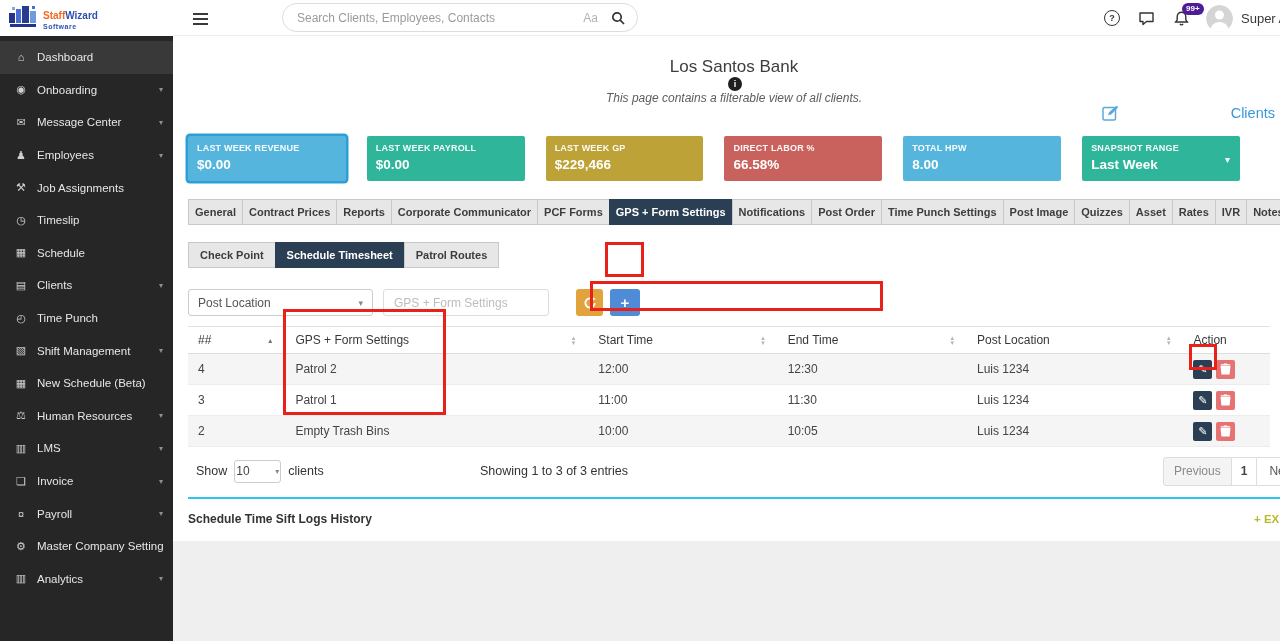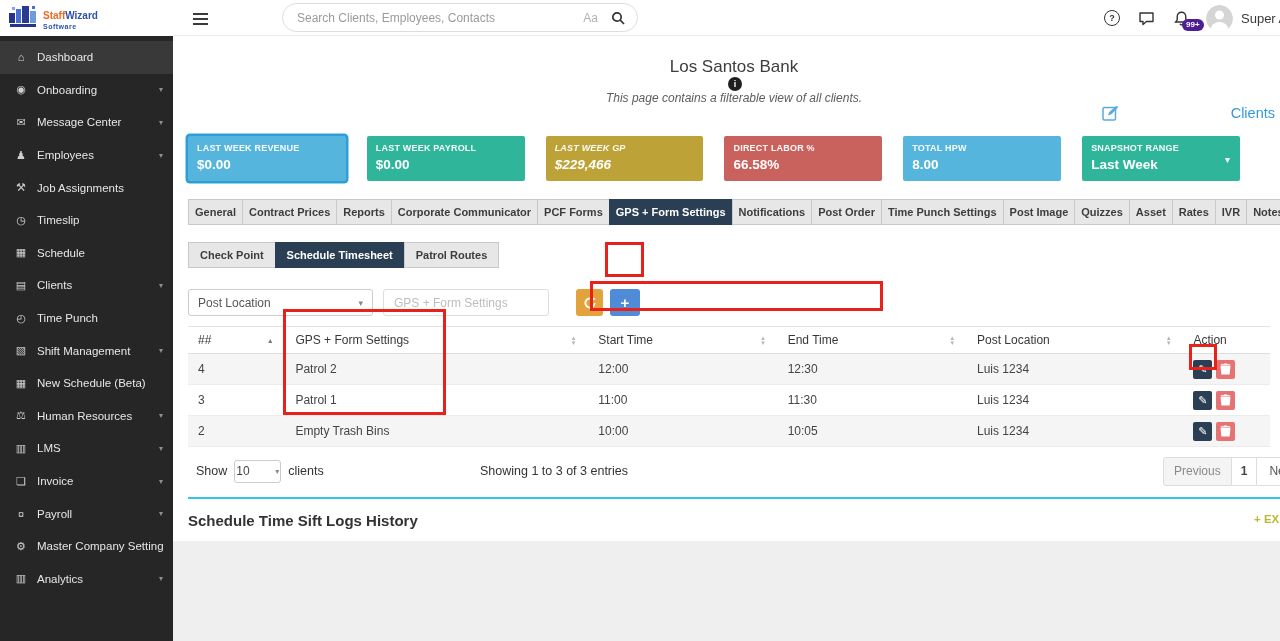"99+" span.badge { margin-top: 16px -> none }
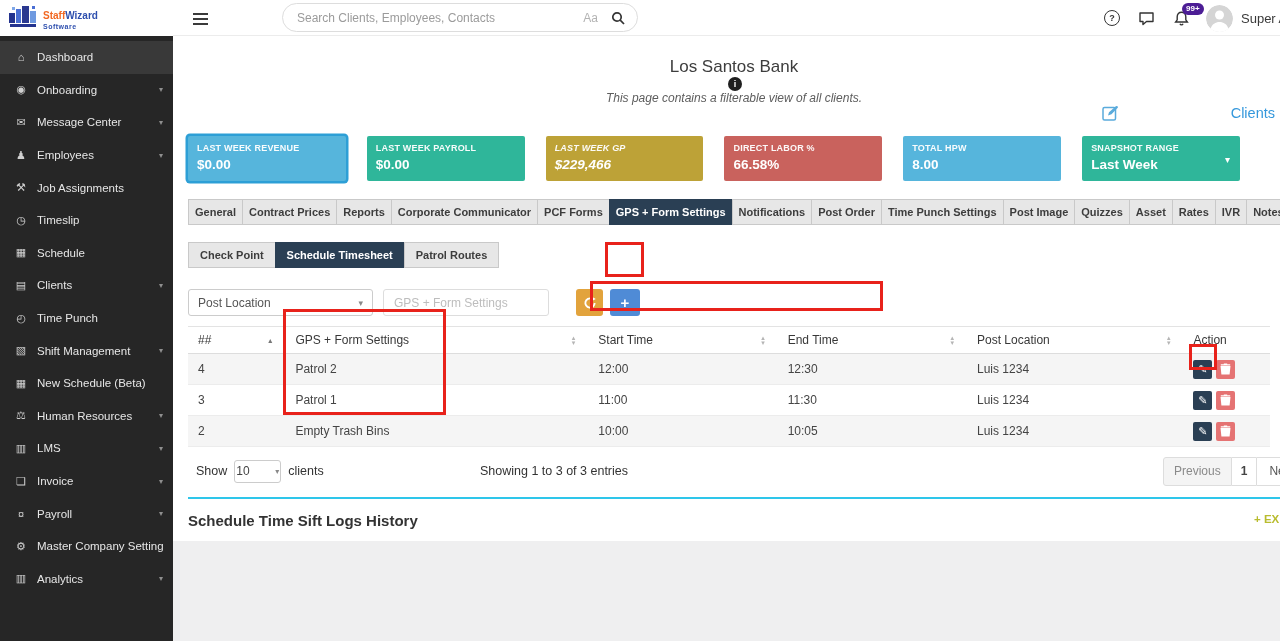"LAST WEEK GP" div.kpi { font-style: italic -> none }
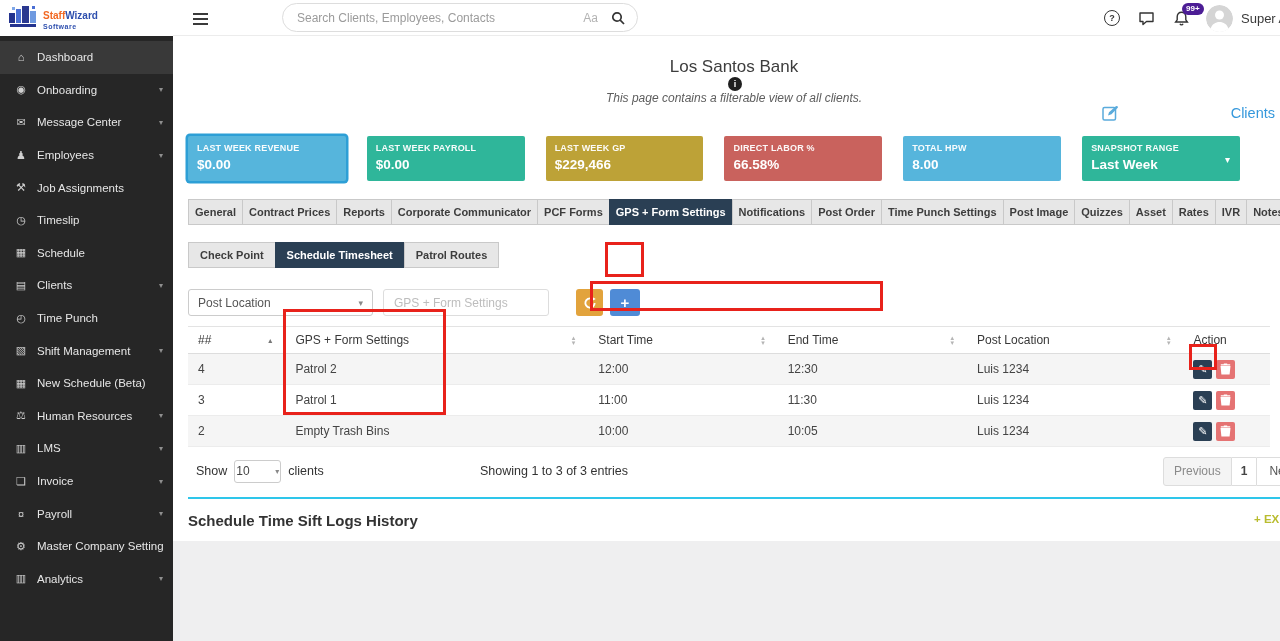"Schedule Time Sift Logs History" .history-title { font-size: 15px -> 12px }
